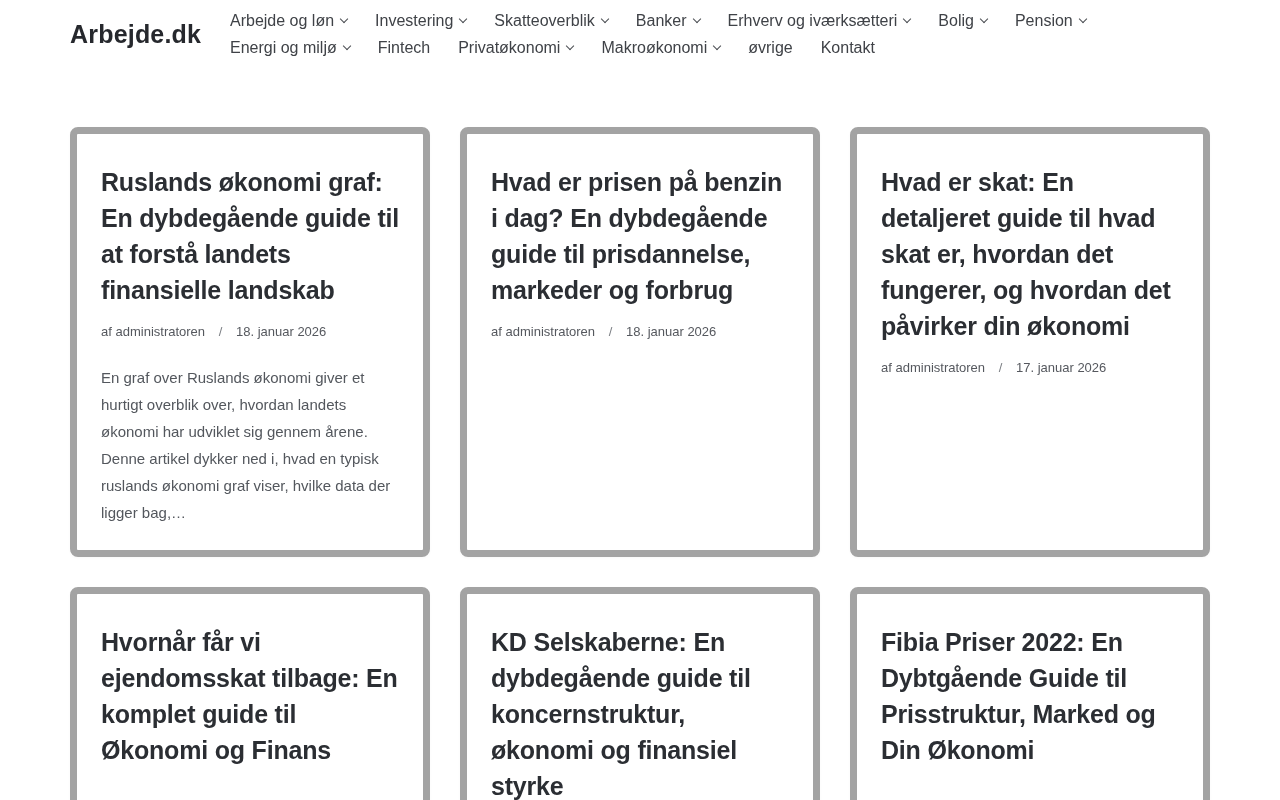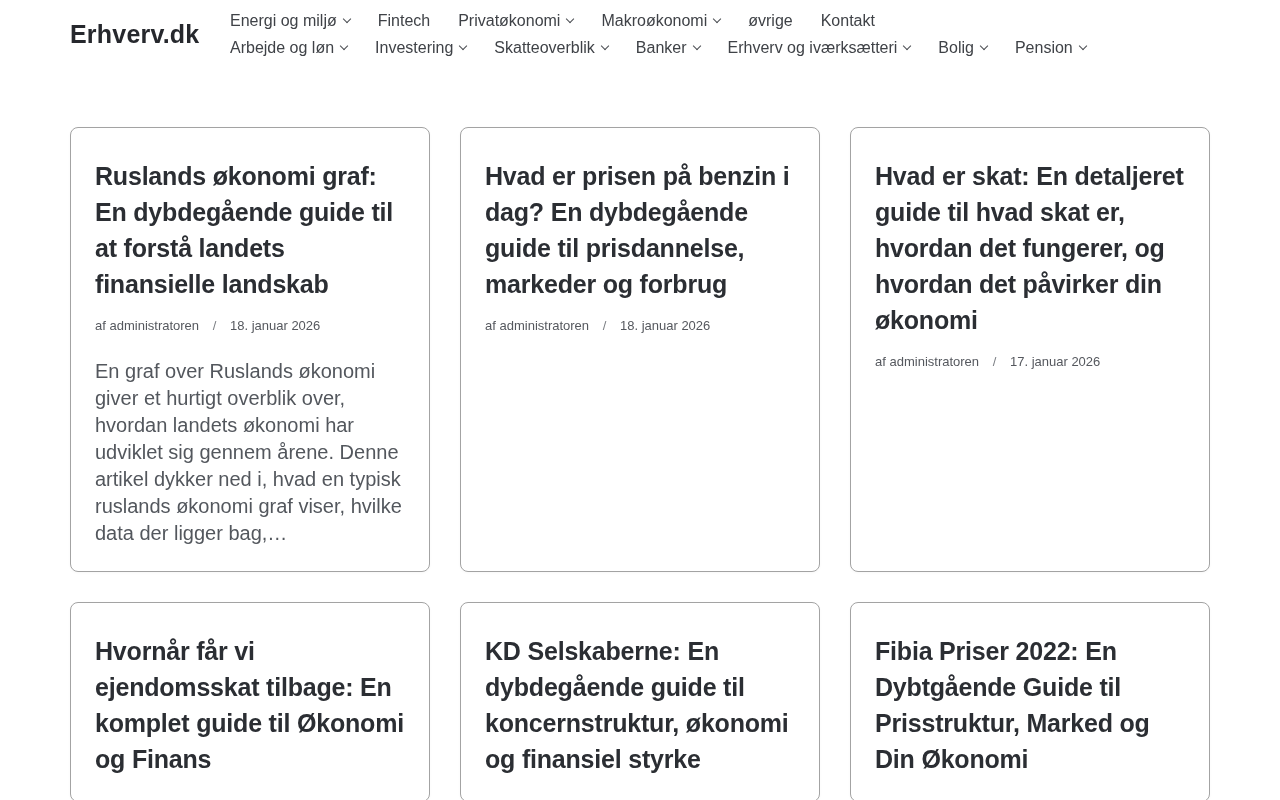"Erhverv.dk" div.logo { text: Erhverv.dk -> Arbejde.dk }
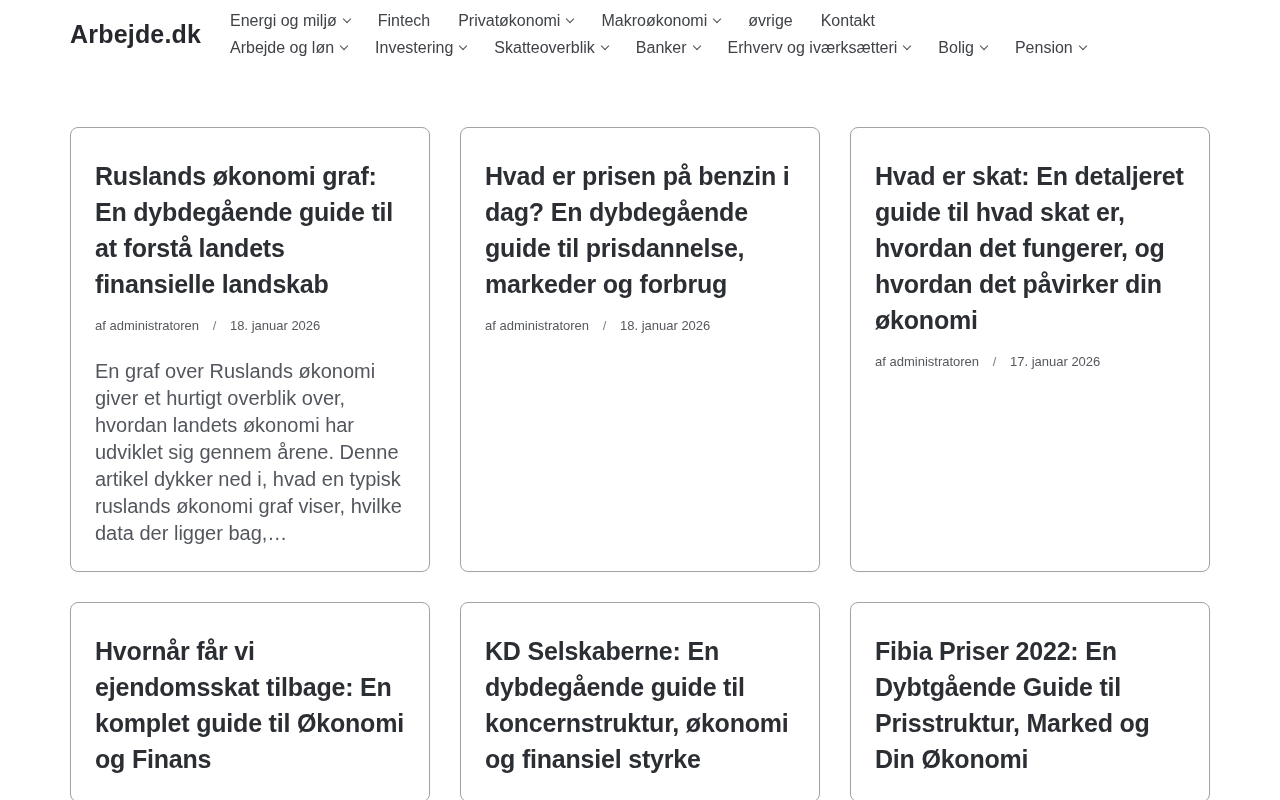"Energi og miljø" div.nav-row { order: before "Arbejde og løn" -> after "Arbejde og løn" }
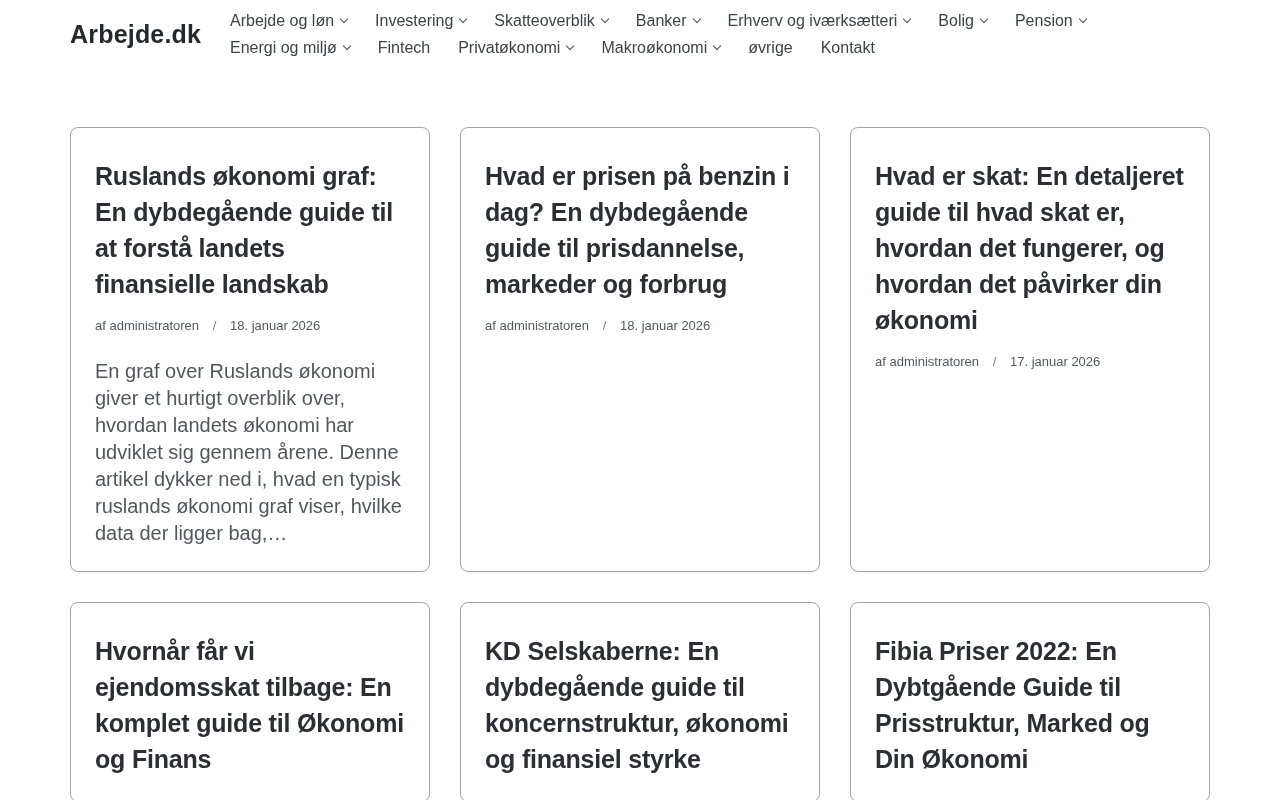"Ruslands økonomi graf: En dybdegående" .card { border: 1px solid #a3a3a3 -> 7px solid #a3a3a3 }
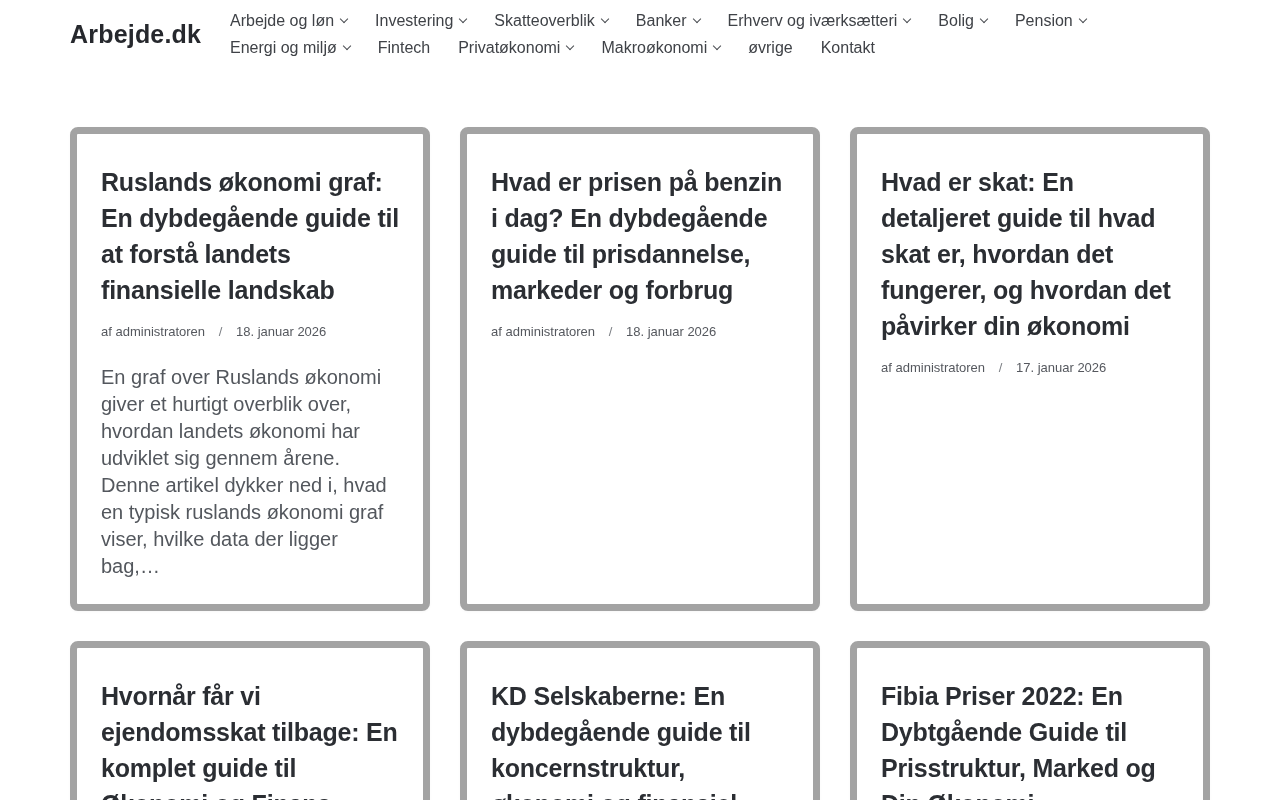"En graf over Ruslands økonomi" .excerpt { font-size: 20px -> 15px }
